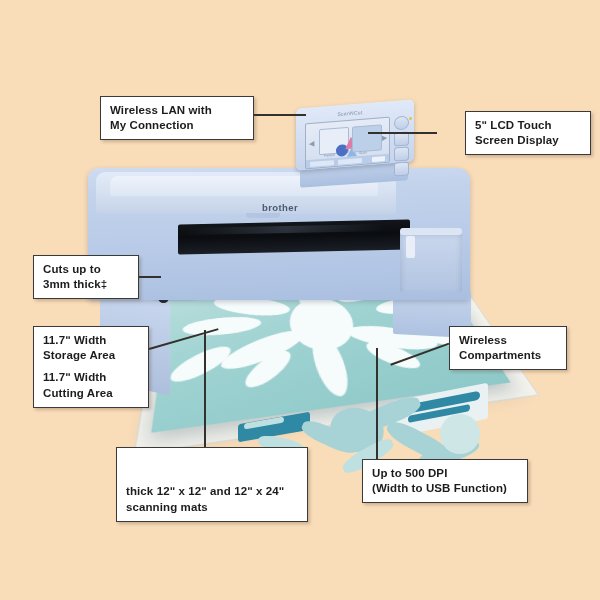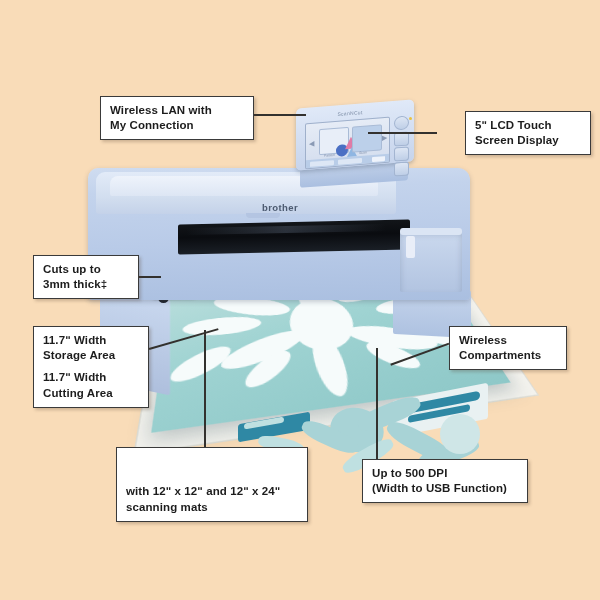"with 12ʺ x 12ʺ and" span { text: with -> thick }
